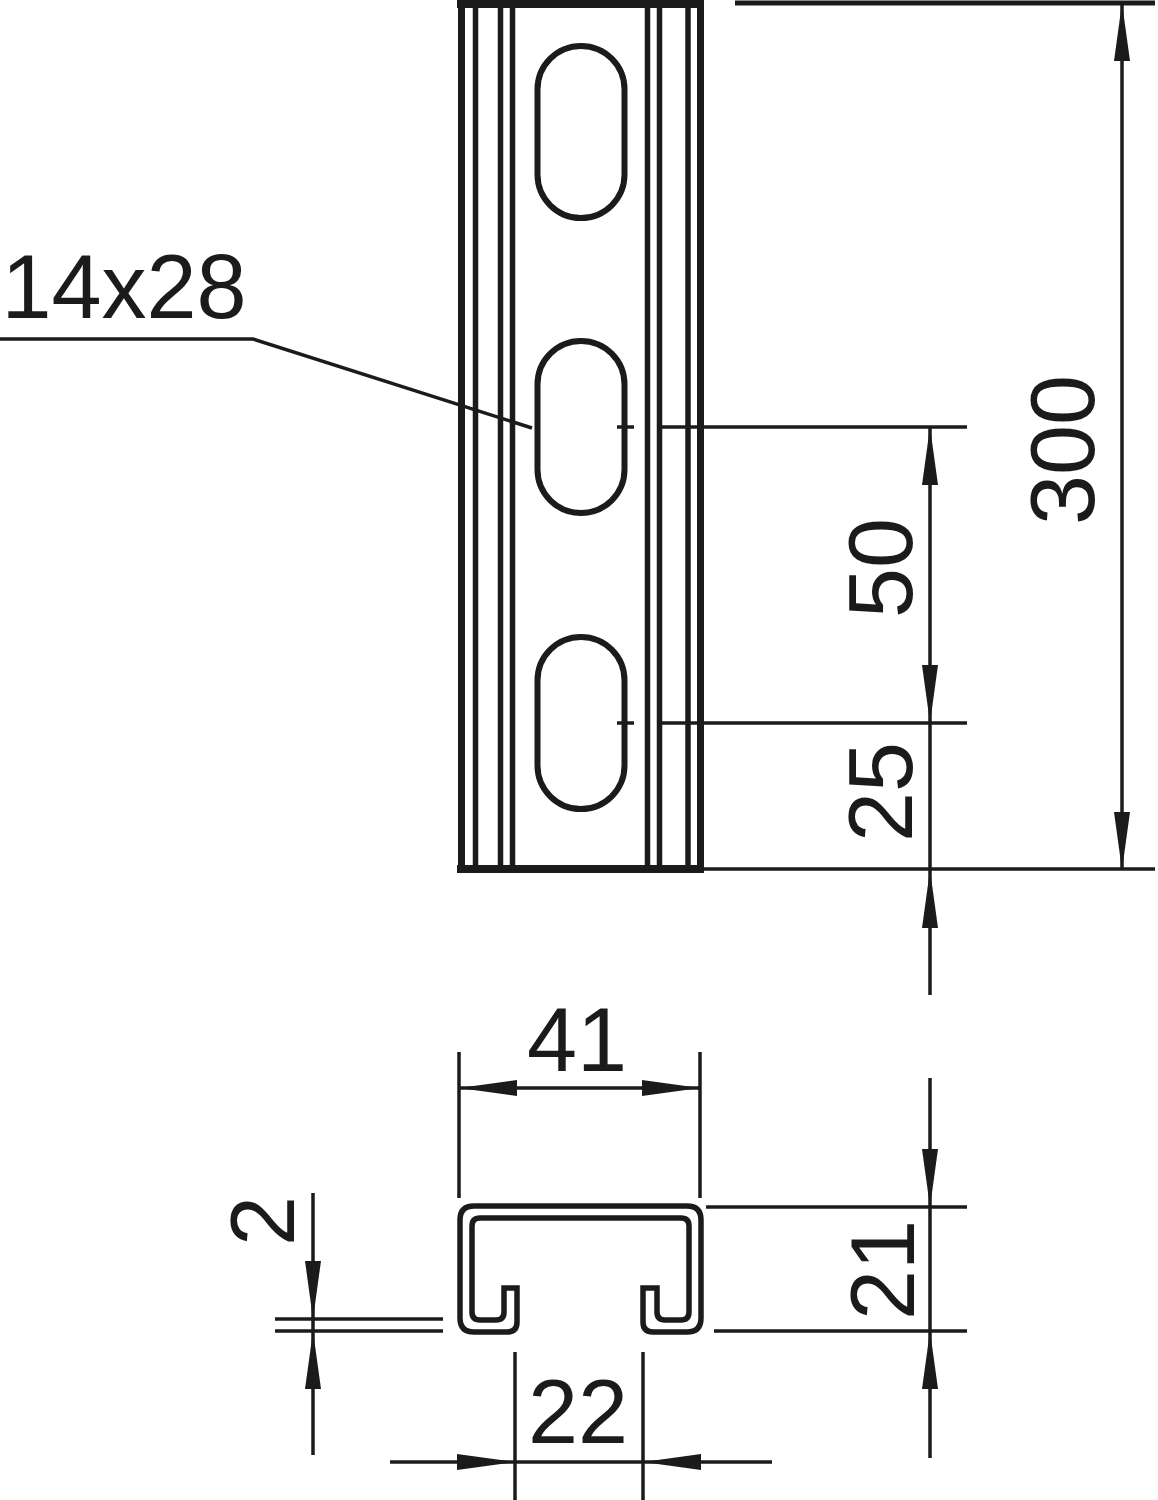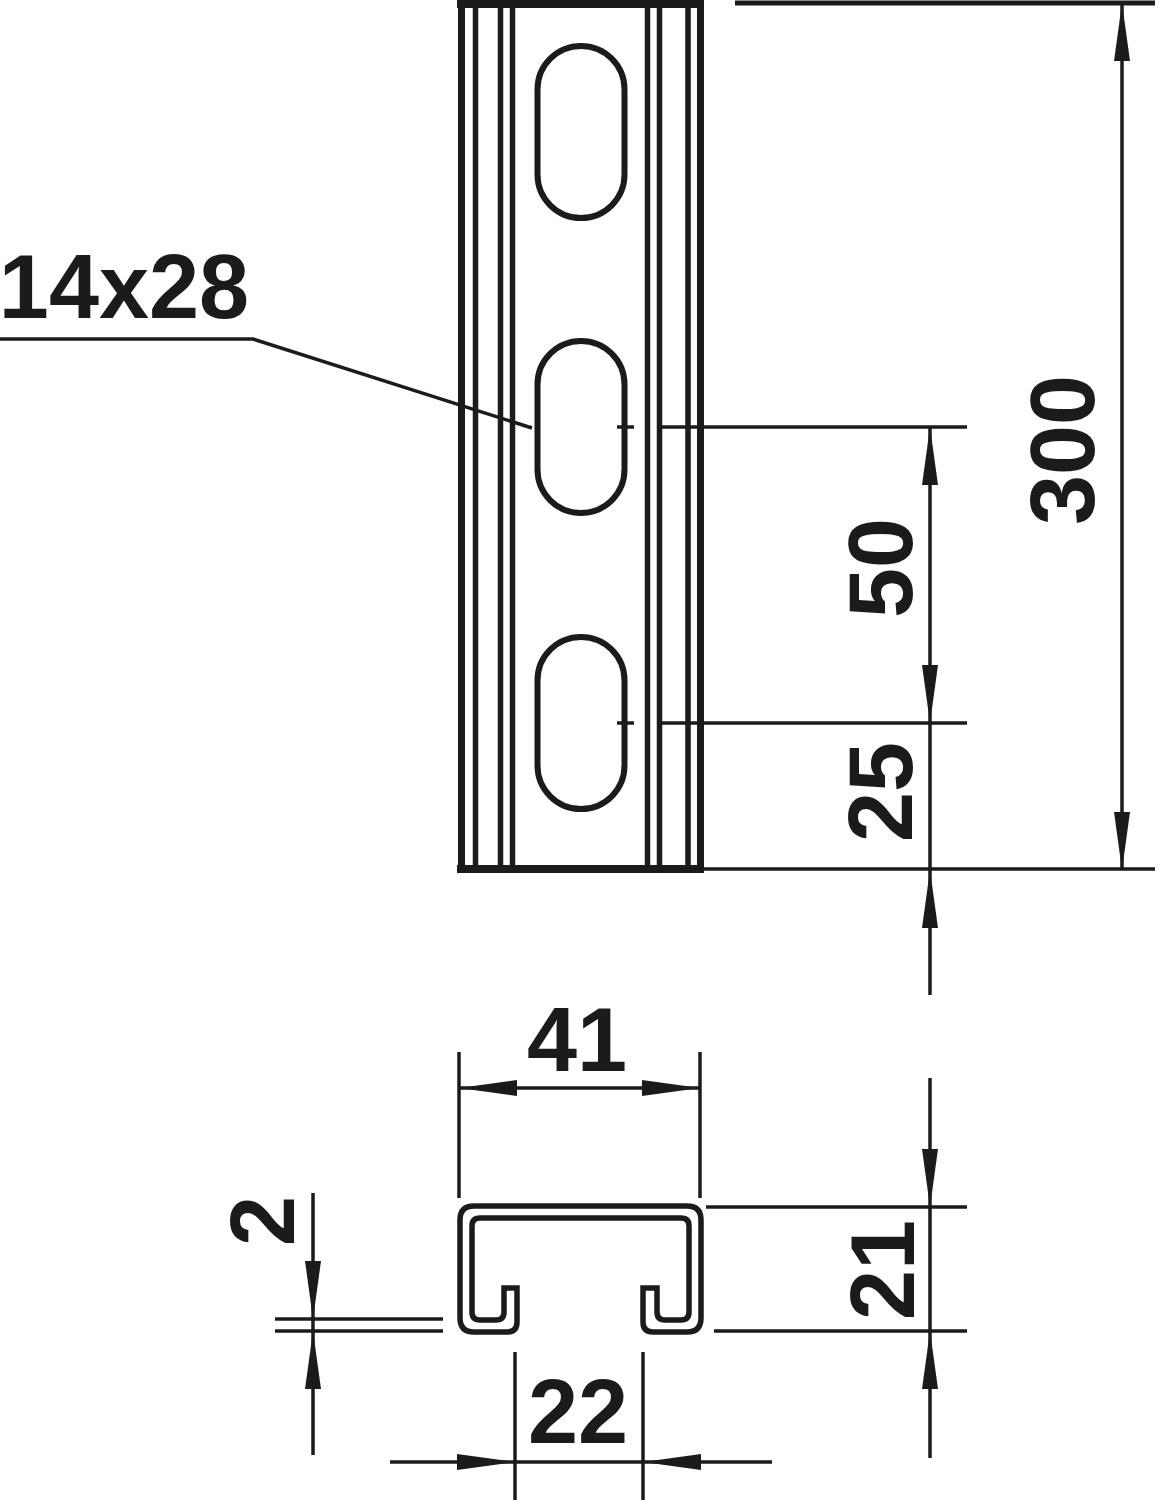"14x28" .canvas { font-weight: bold -> none }
